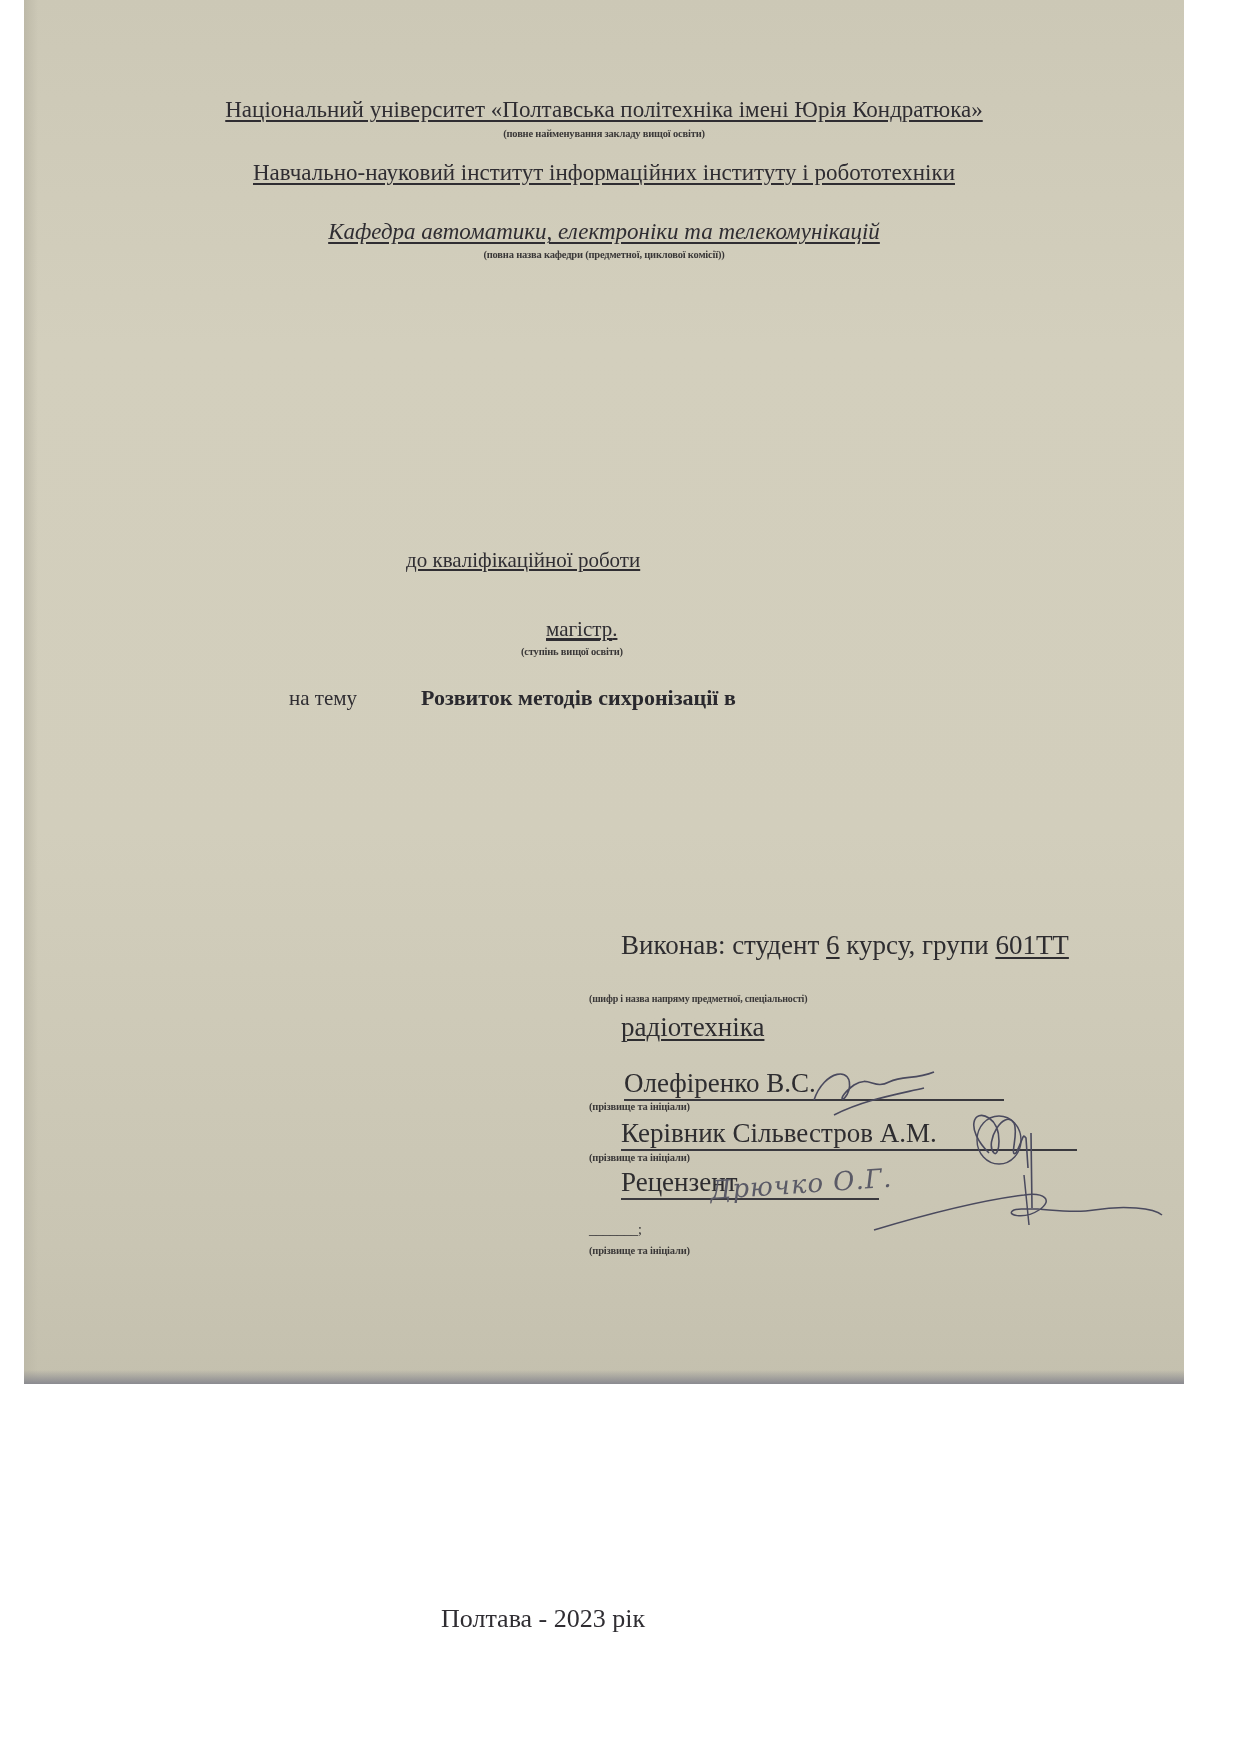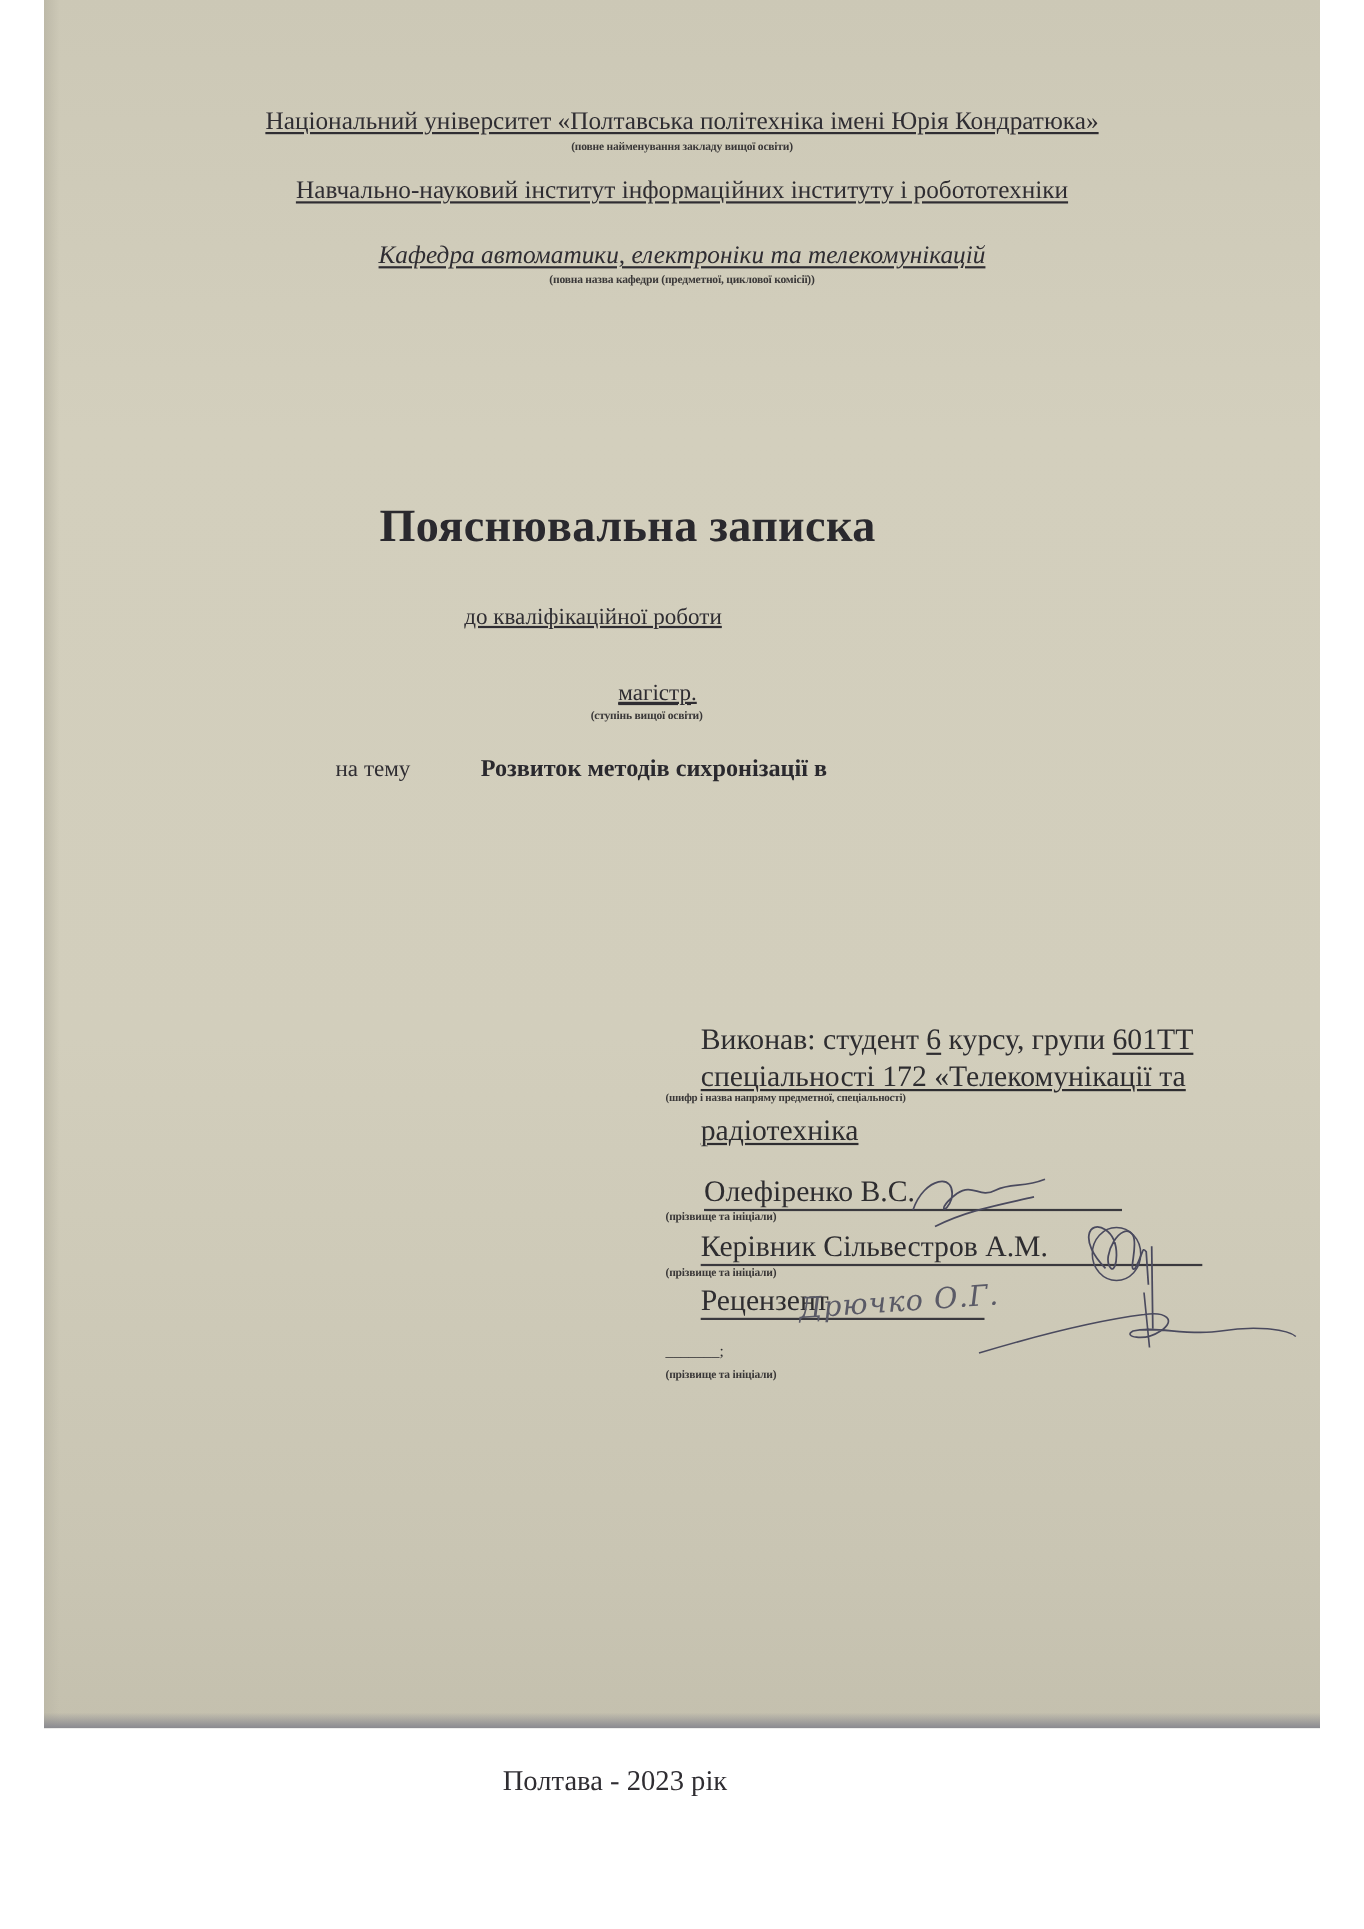"Національний університет «Полтавська" .page { height: 1571px -> 1384px; left: 40px -> 24px }
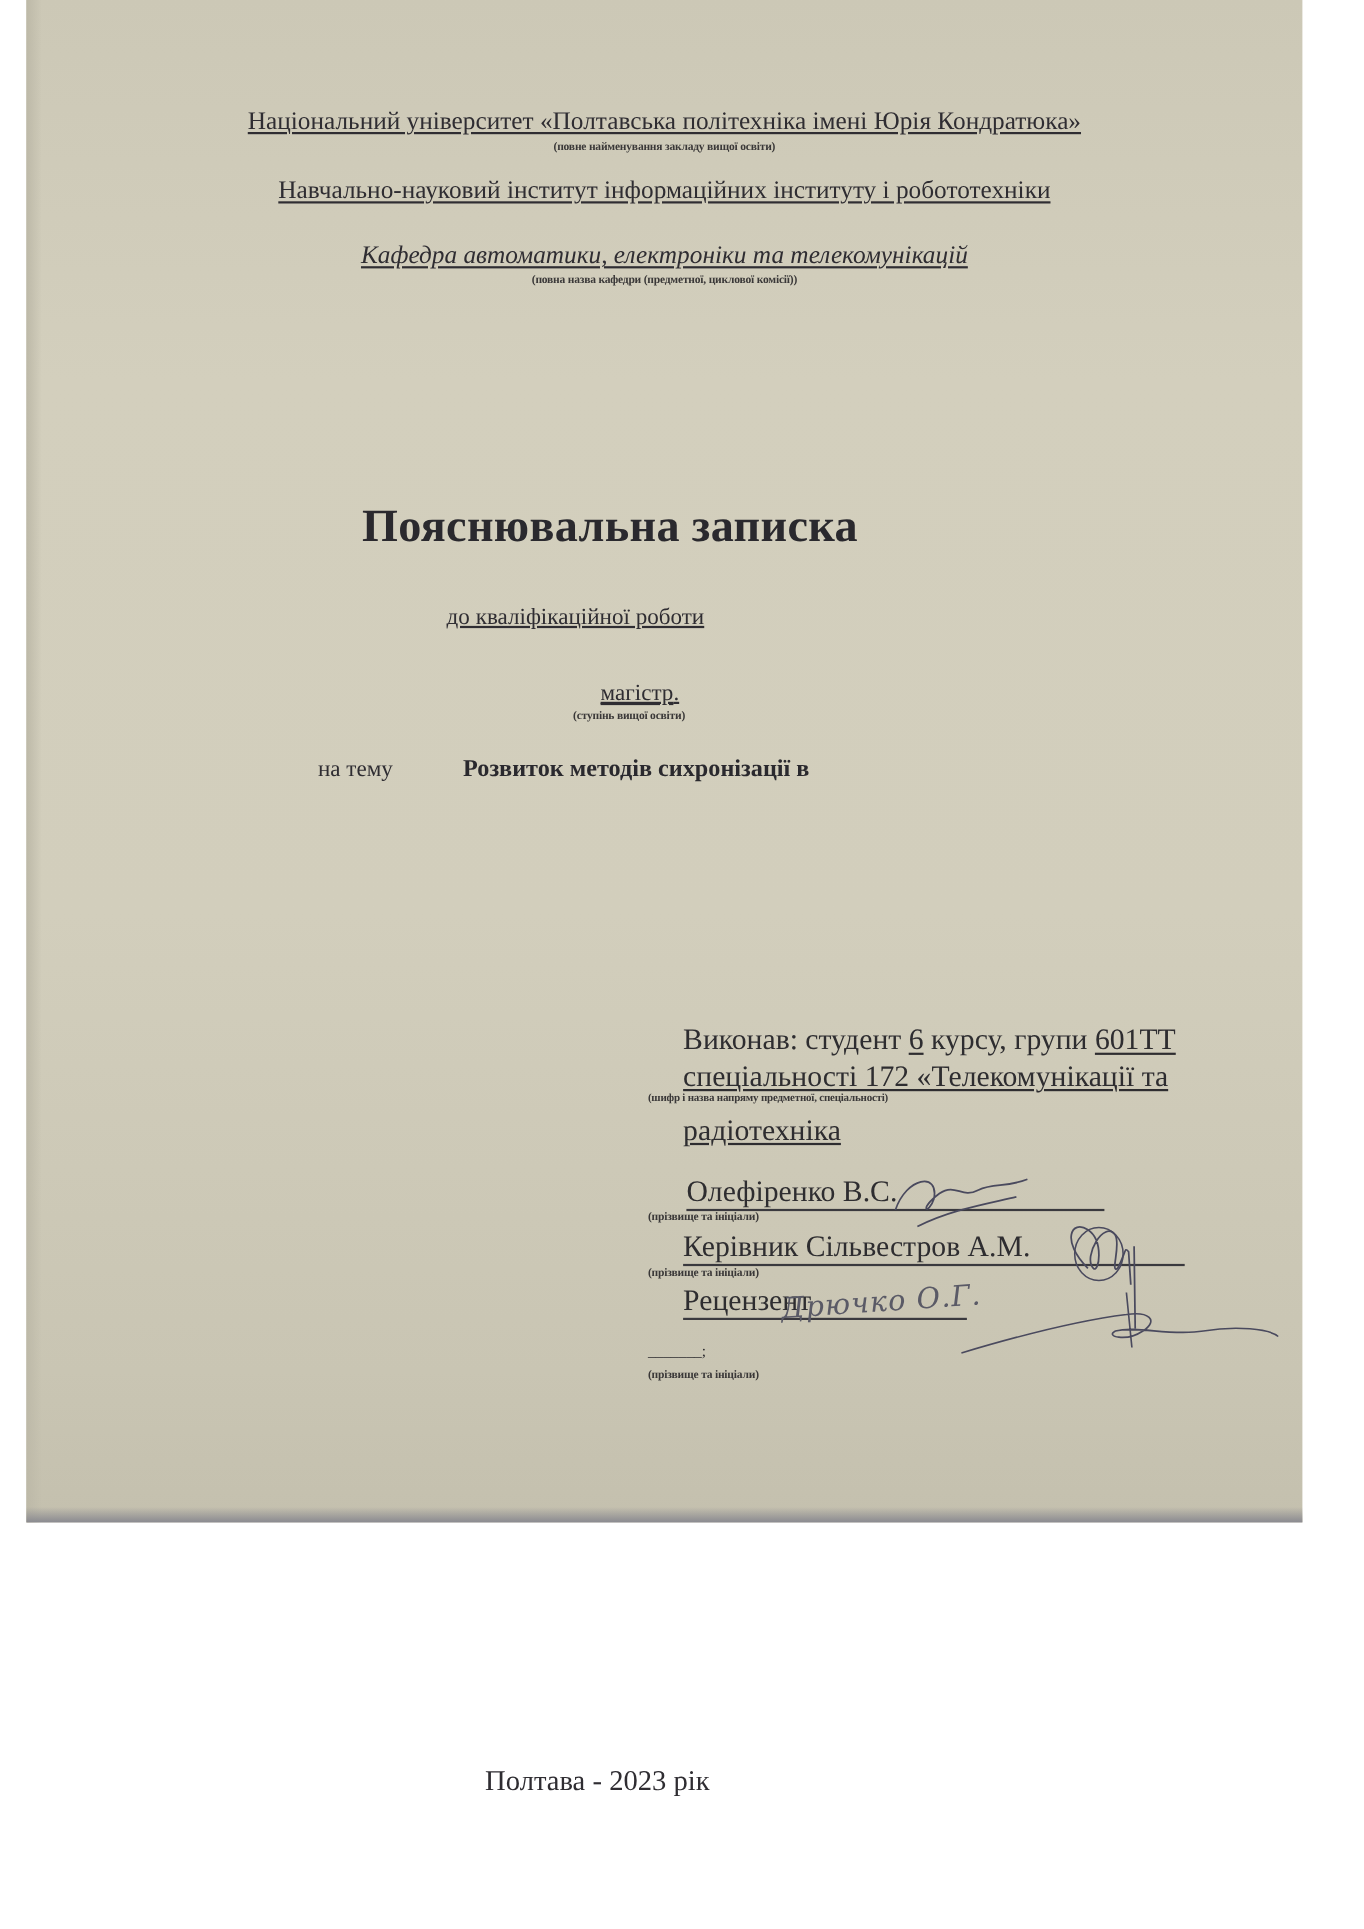"Пояснювальна записка" div.abs { html: <div>Пояснювальна записка</div> -> none }
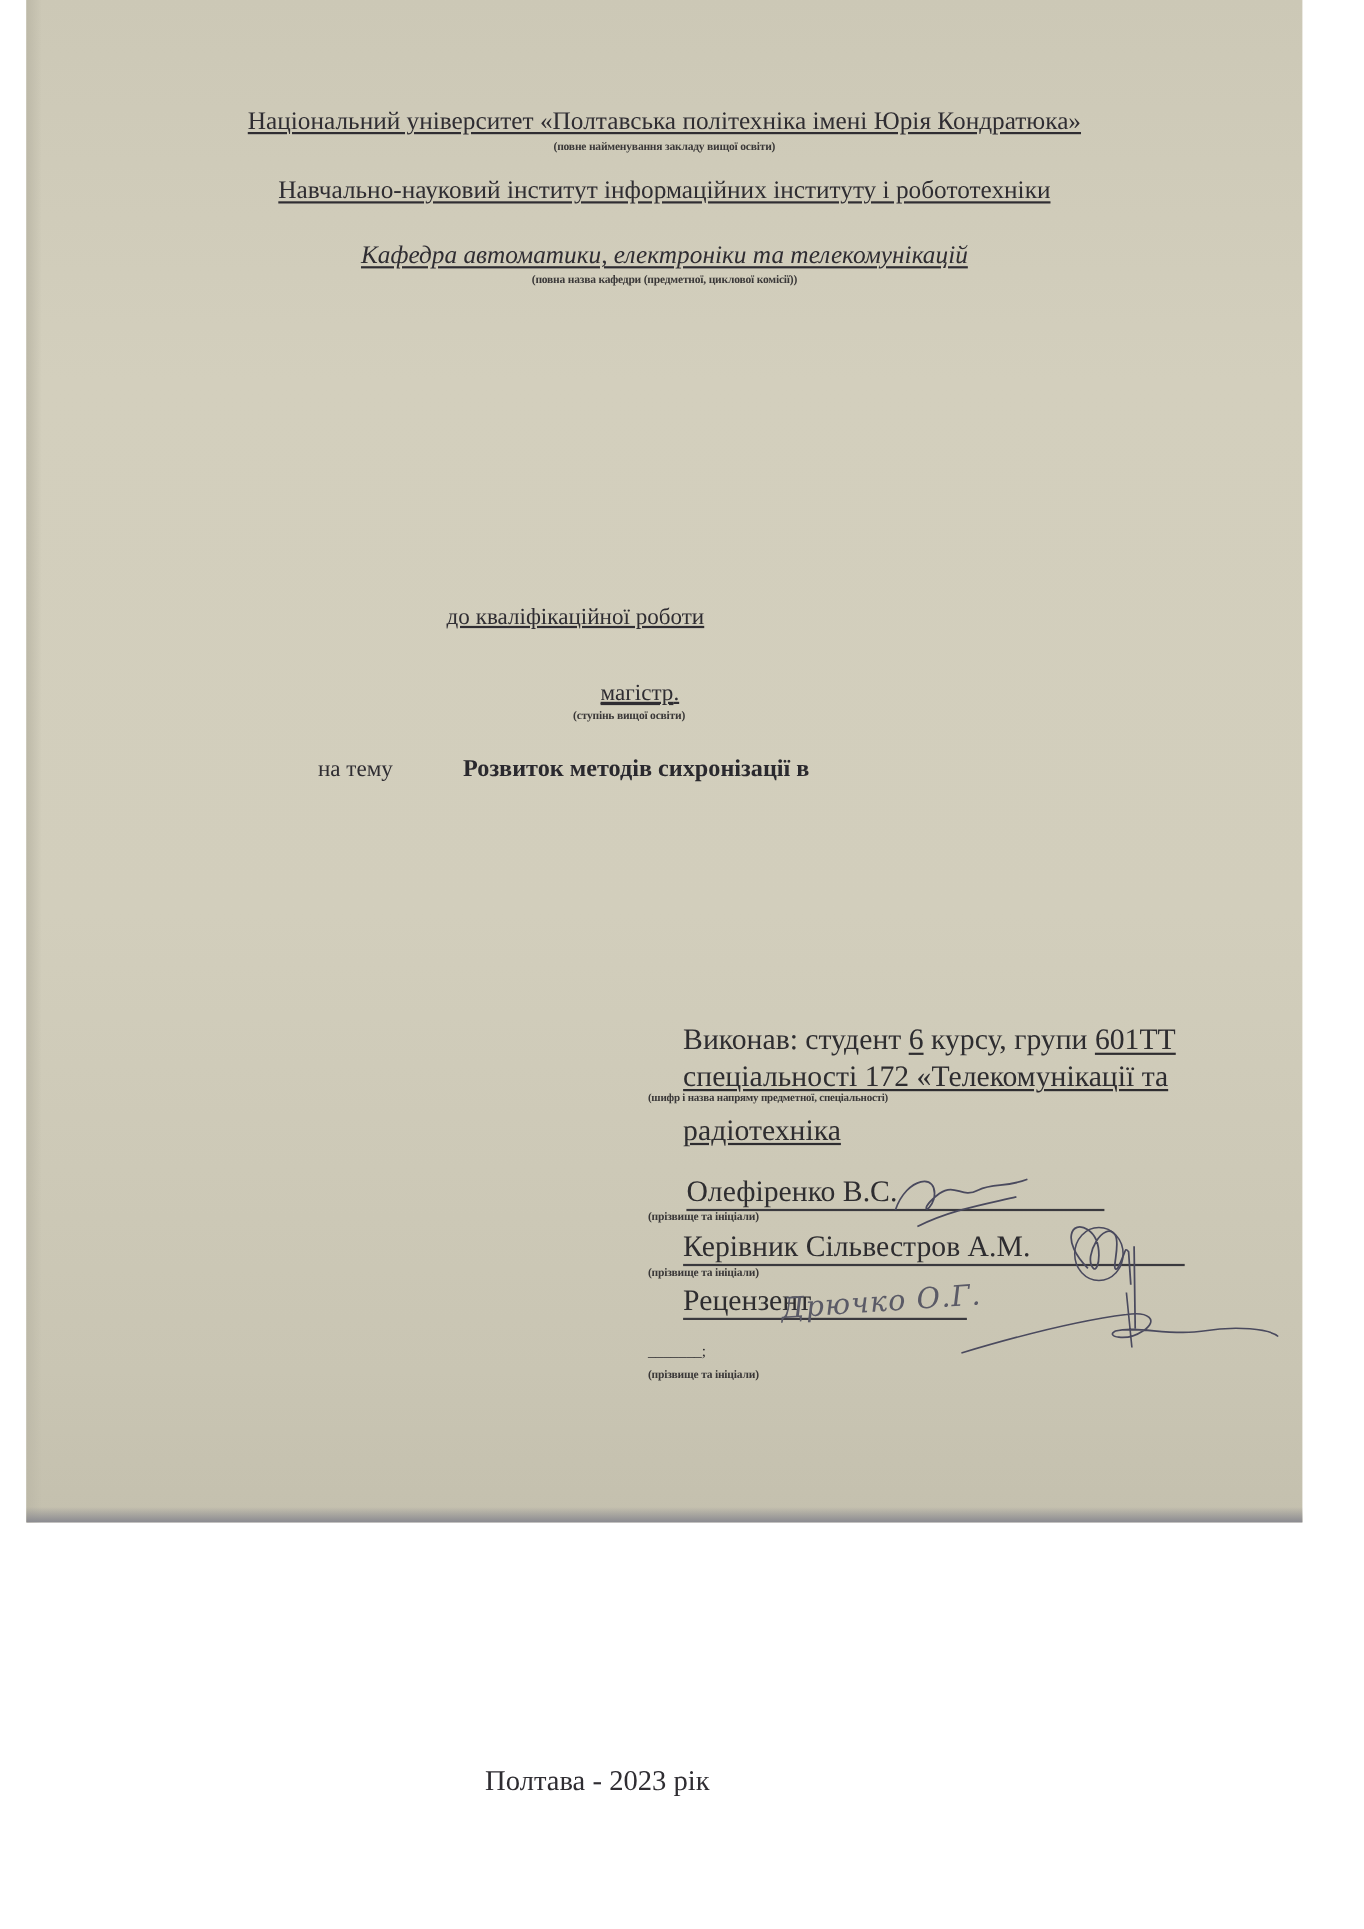"спеціальності 172 «Телекомунікації та" div.abs { html: <div>спеціальності 172 «Телекомунікації та</div> -> none }
